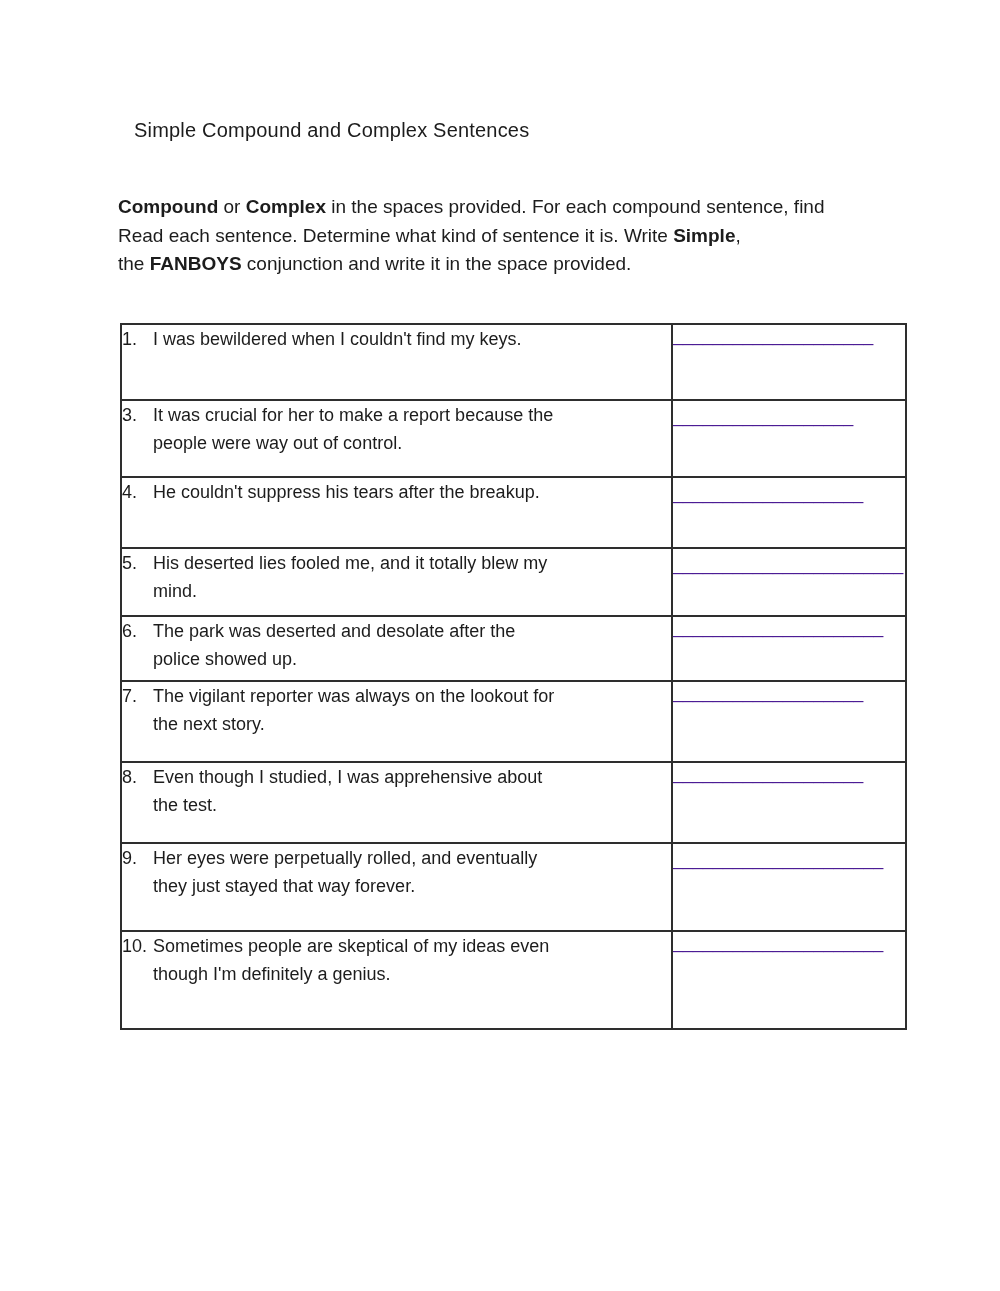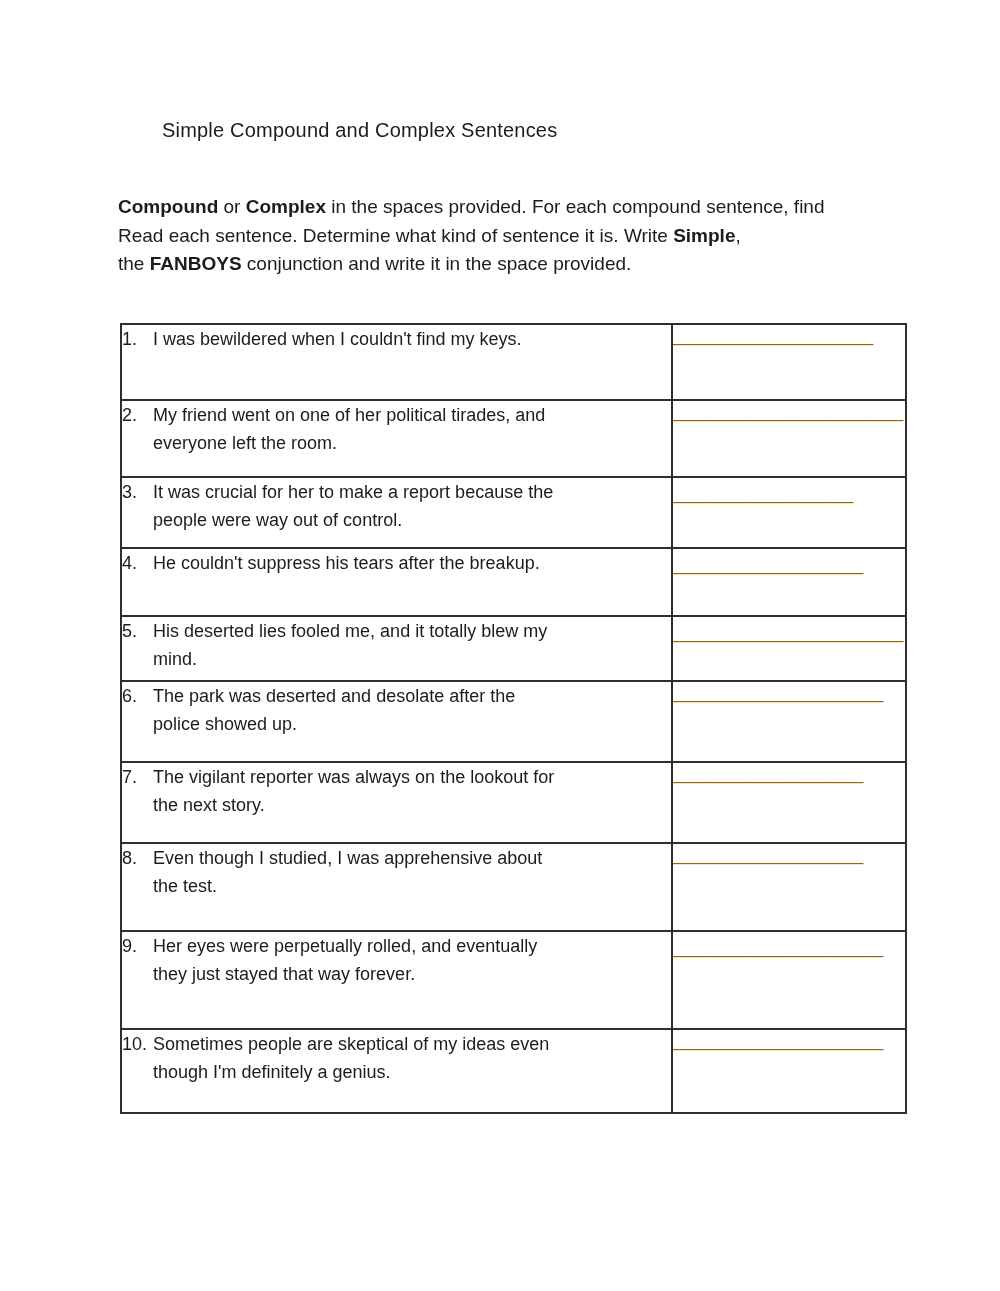"Simple Compound and Complex Sentences" .title { left: 162px -> 134px }
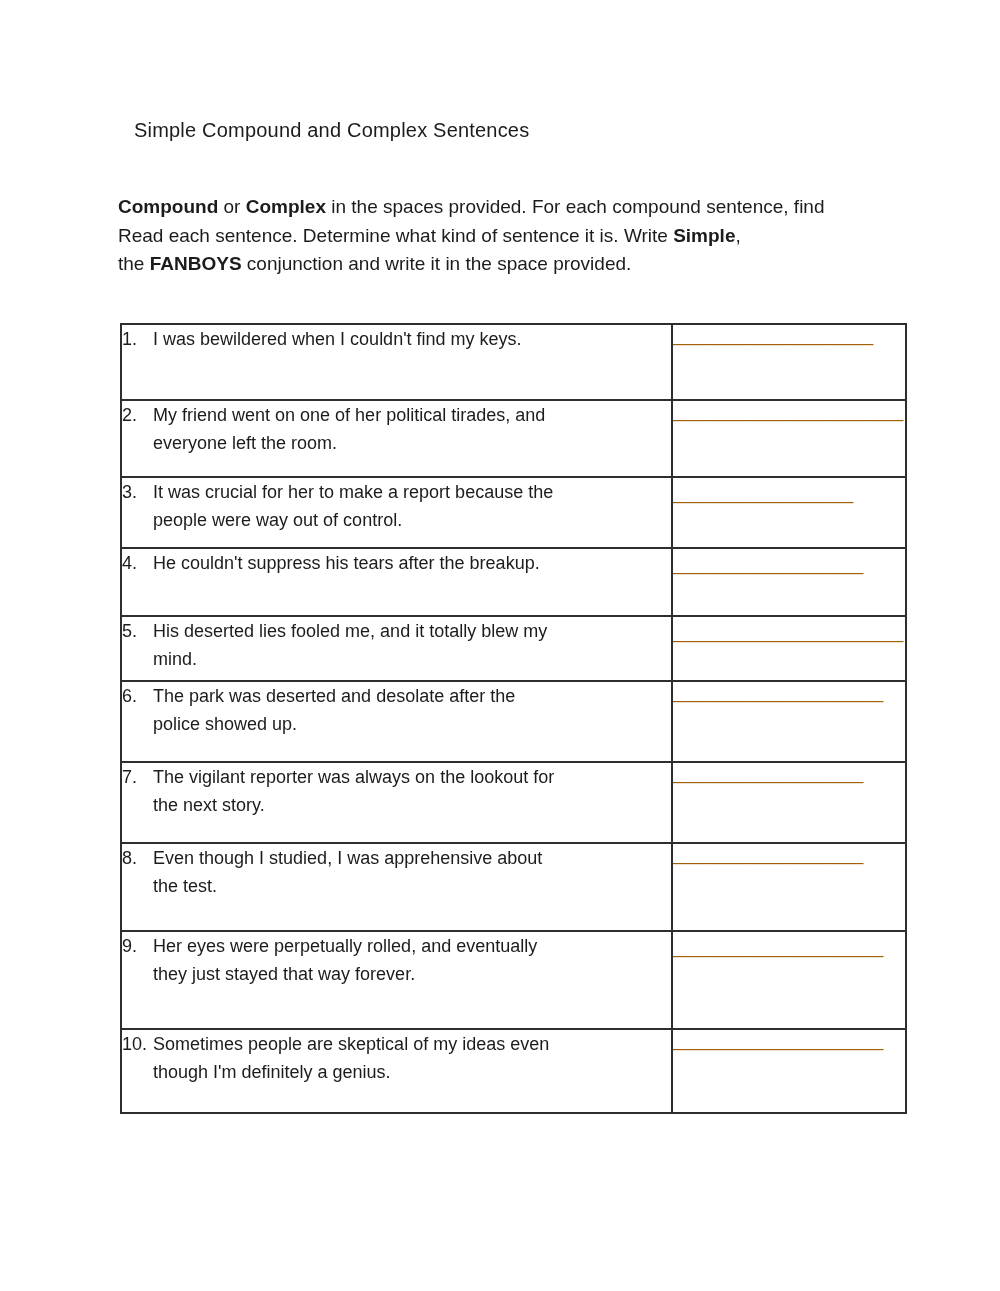"____________________" .blankline { color: #a16207 -> #4c1d95 }
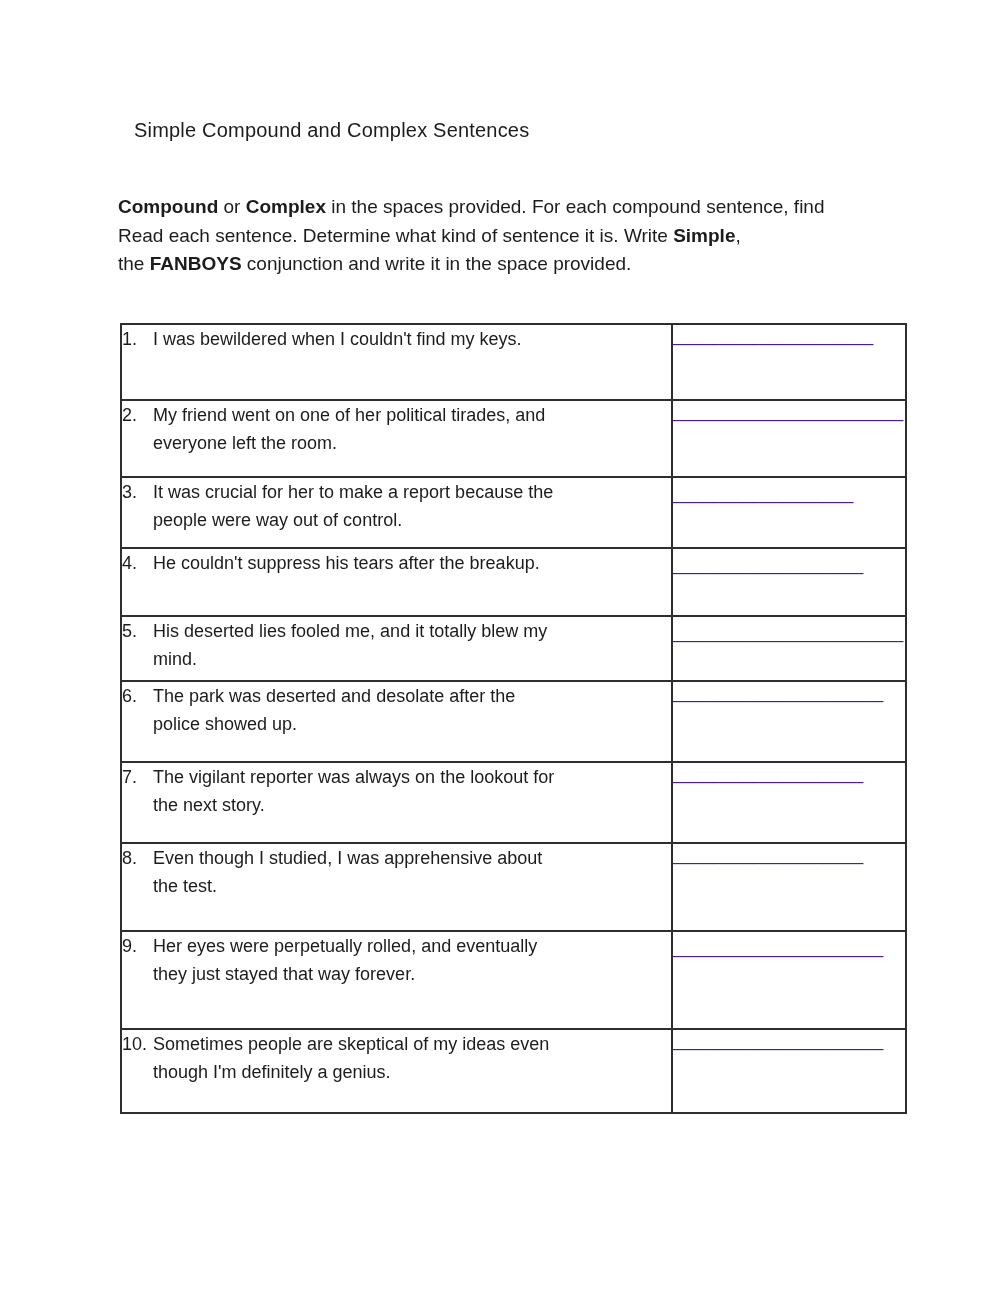"2. My friend went on" tr { html: <tr> <td> <div><span>2.</span><span>My friend went on one of her political tirades, and</span></div> <div>everyone left the room.</div> </td> <td> <div> <div>_______________________</div> </div> </td> </tr> -> none }
